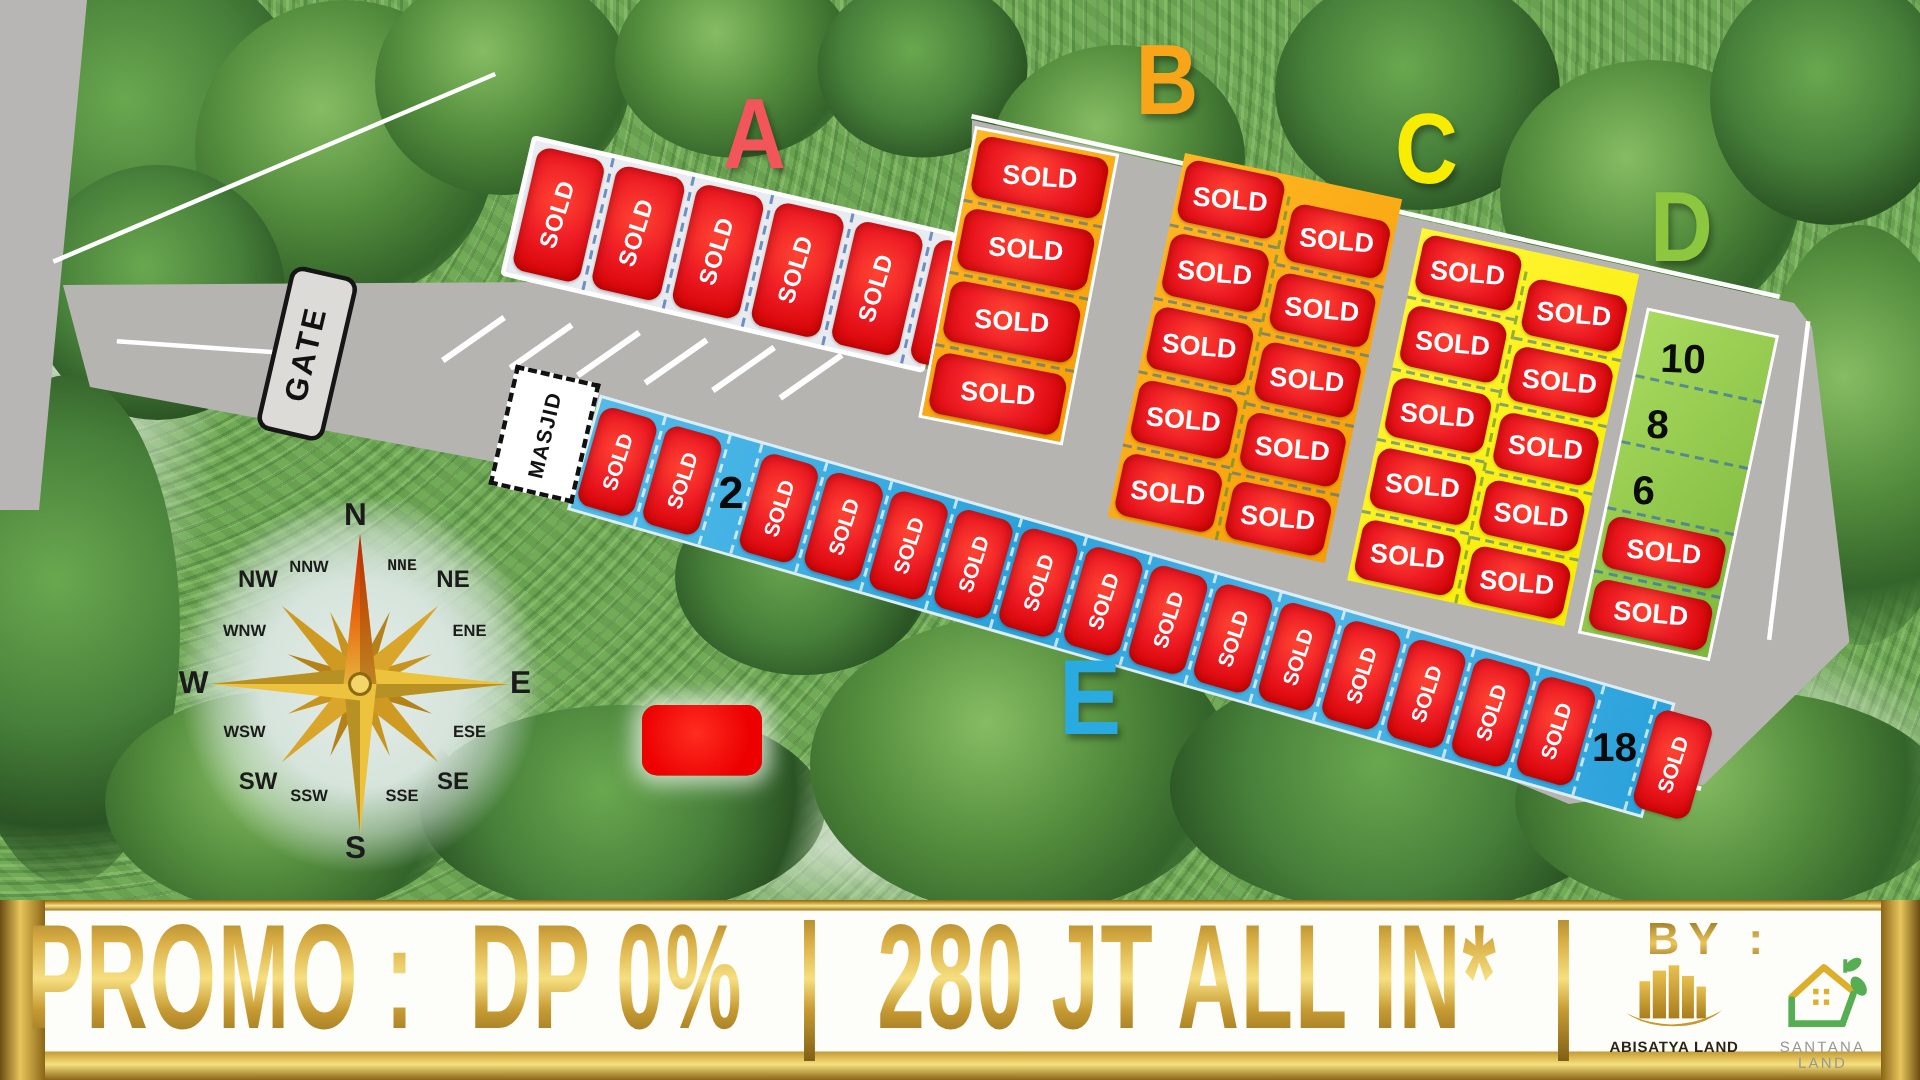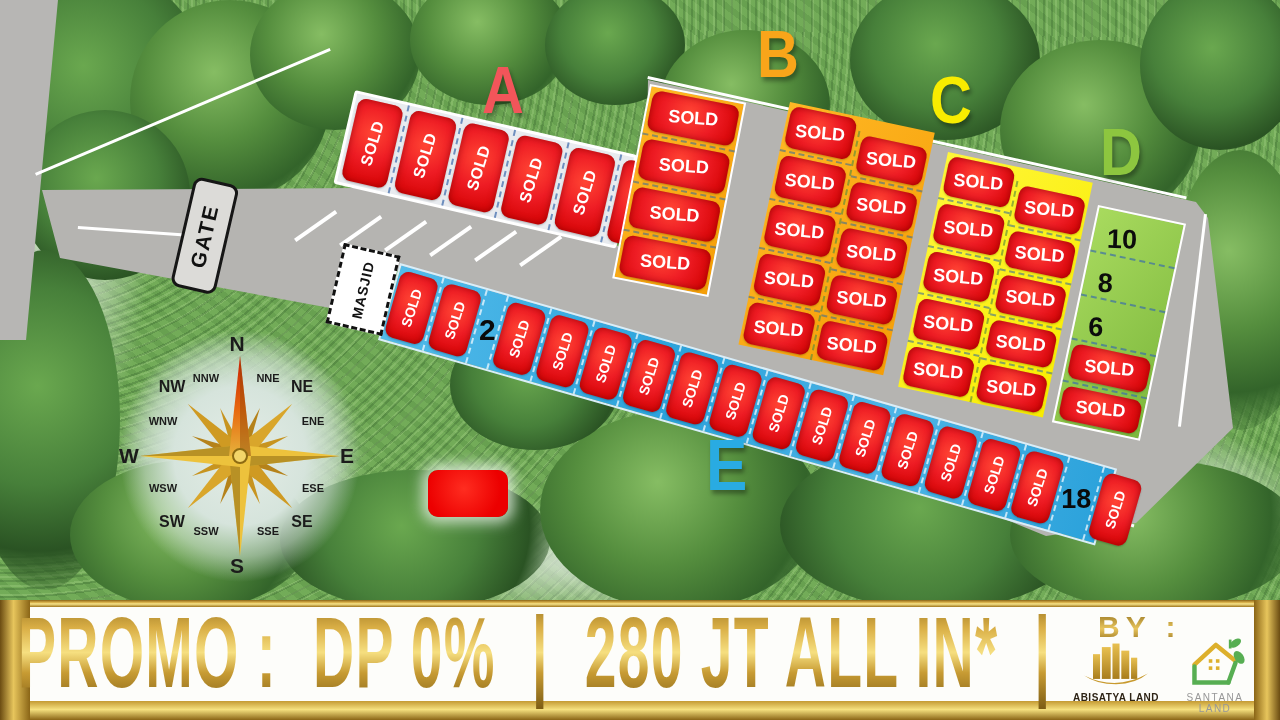"NNE" span.cl { font-family: none -> Liberation Mono, monospace }
